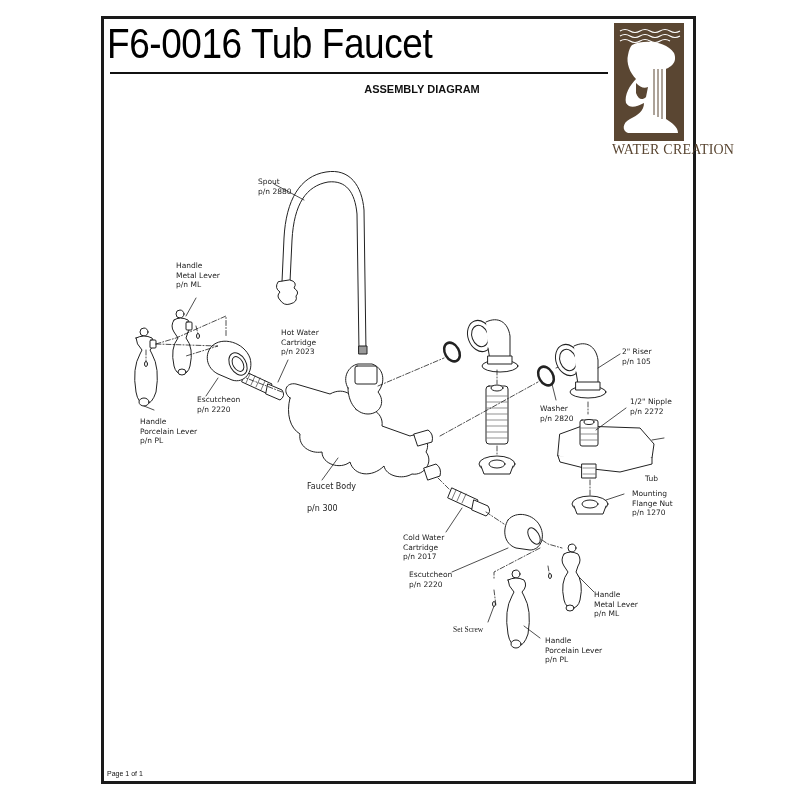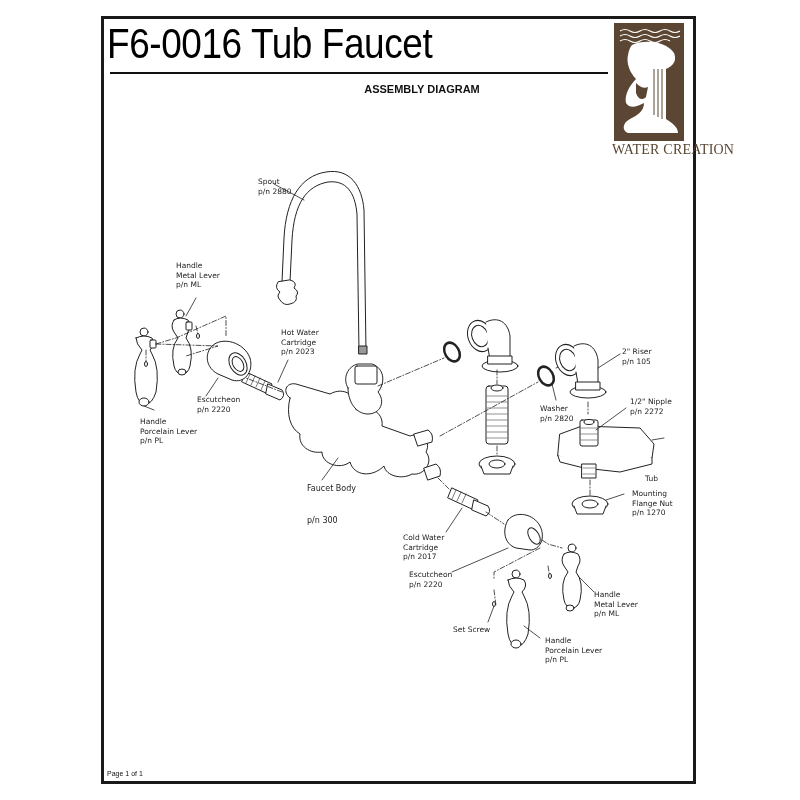"Faucet Body" div.label { line-height: 16px -> 11px }
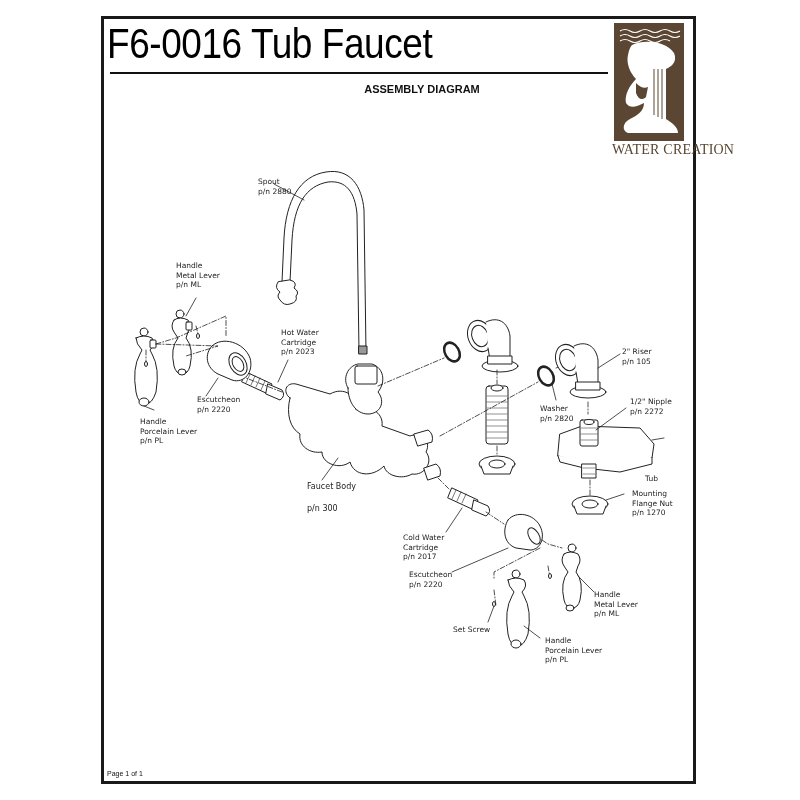"Set Screw" div.label { font-family: none -> Liberation Serif, serif }
